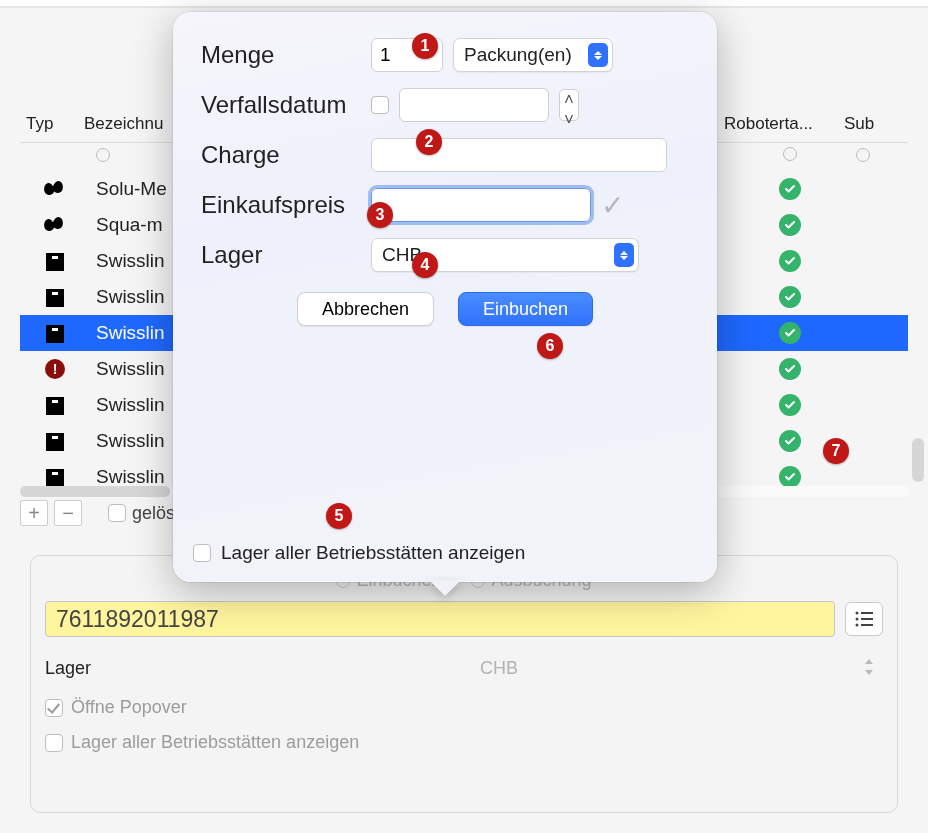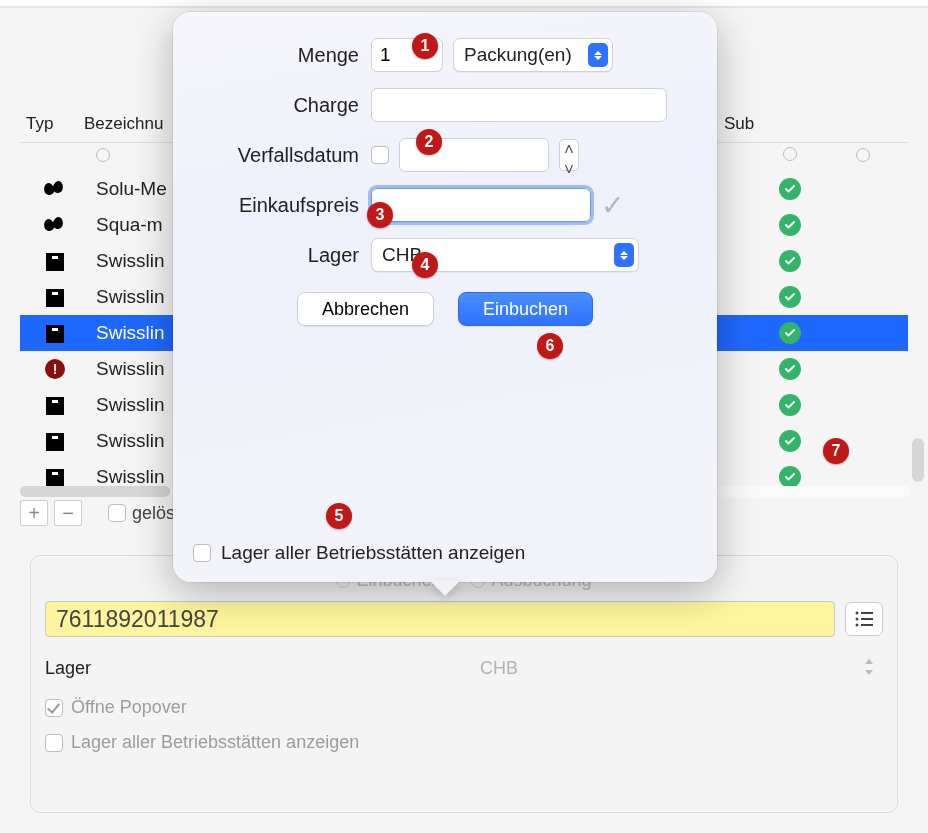"Menge" .plabel { font-size: 20px -> 24px; text-align: right -> left }
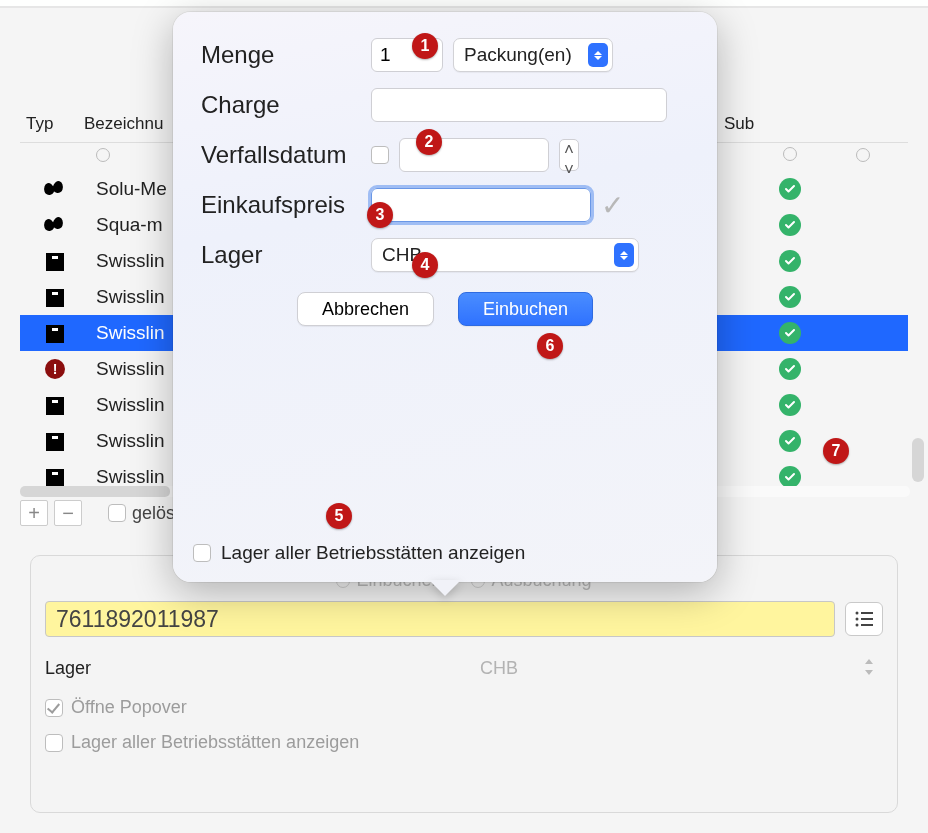"Roboterta..." div.th { html: none -> <div>Roboterta...</div> }
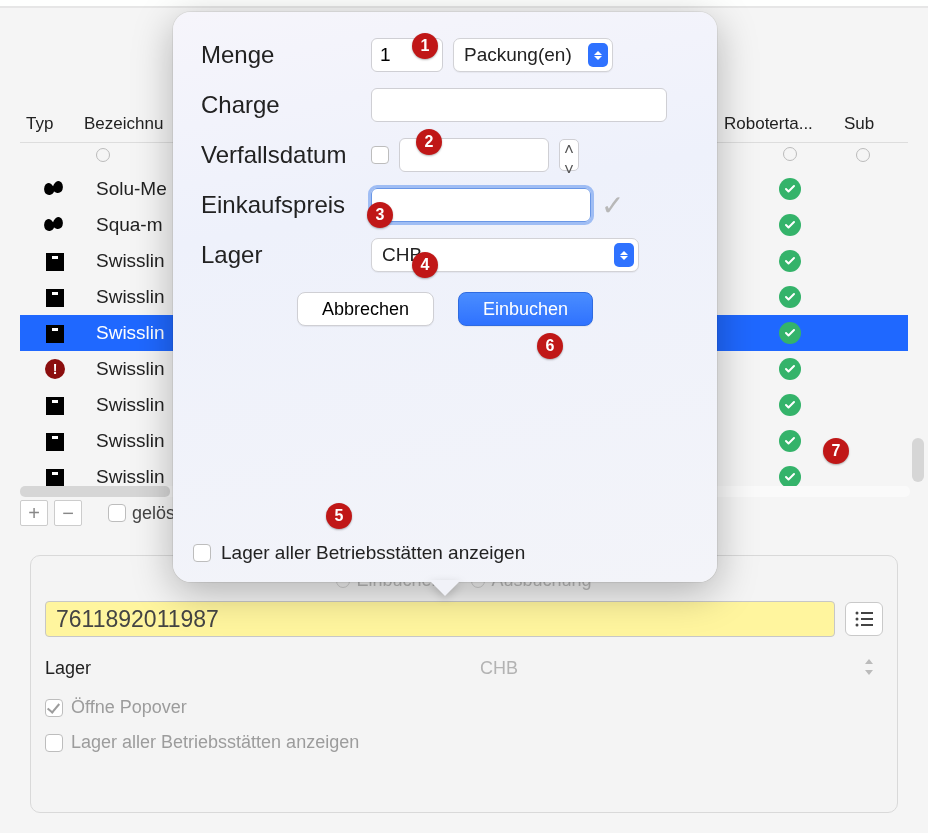"Charge" div.prow { order: before "Verfallsdatum" -> after "Verfallsdatum" }
